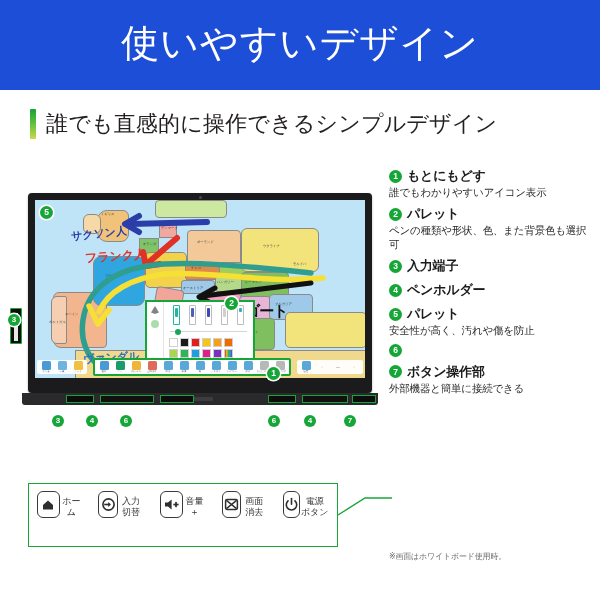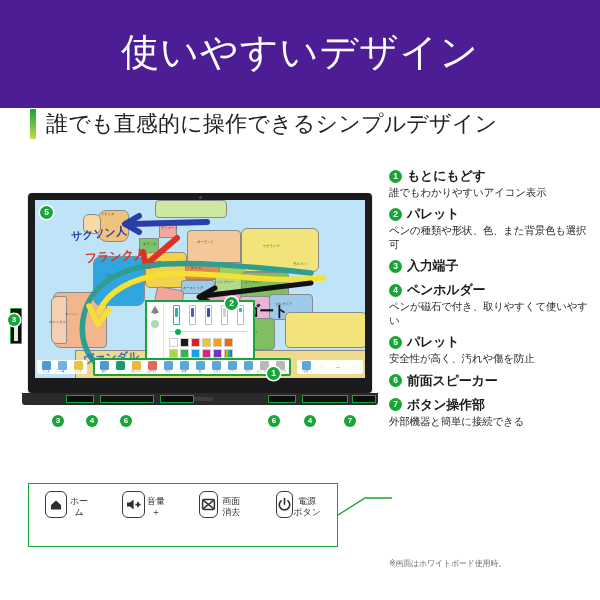"使いやすいデザイン" .header { background: #4c1d95 -> #1d4ed8; height: 108px -> 90px }
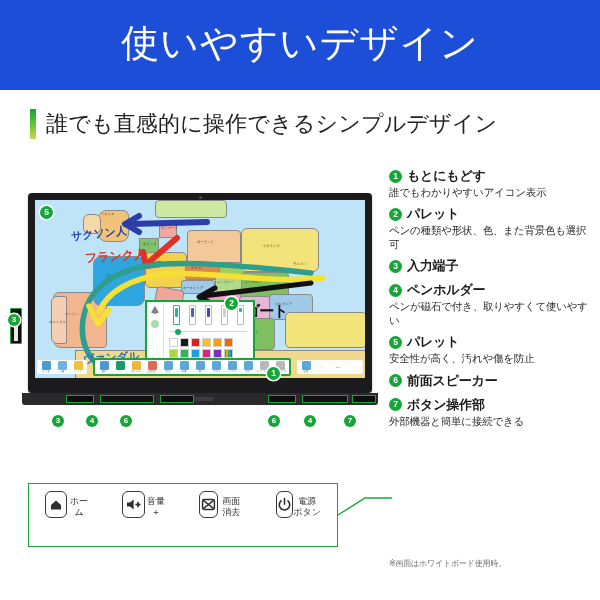"ペンが磁石で付き、取りやすくて使いやすい" div.feat-desc { html: <div>ペンが磁石で付き、取りやすくて使いやすい</div> -> none }
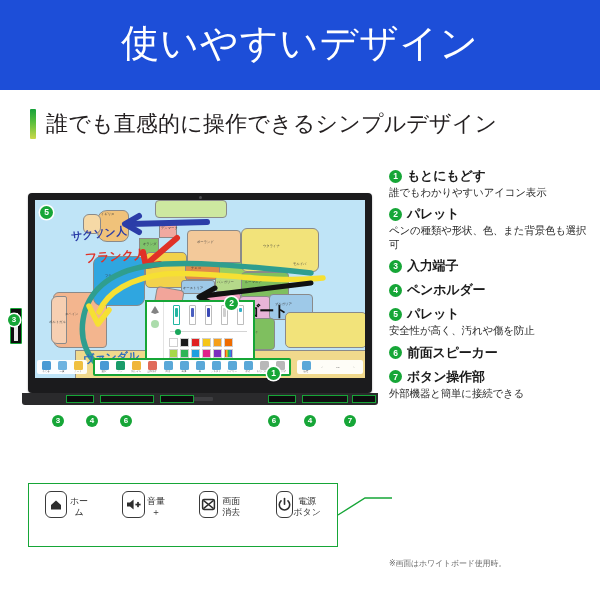"前面スピーカー" span.feat-title { html: <span>前面スピーカー</span> -> none }
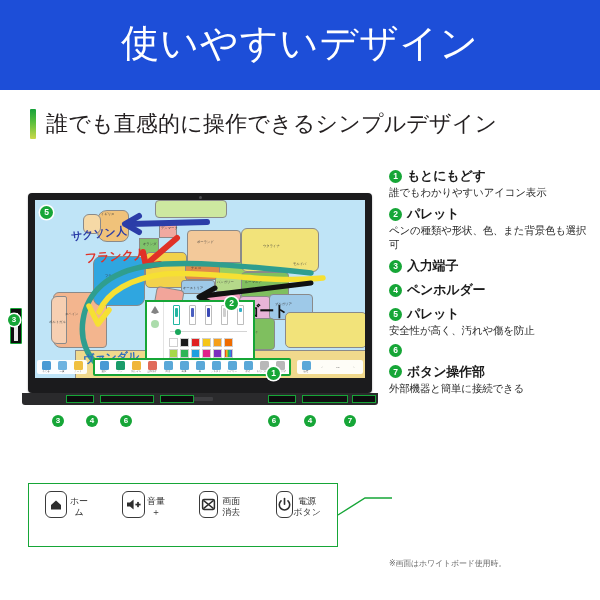"入力 切替" div.btncell { html: none -> <div> <div> <svg> <circle></circle> <path></path> <path></path> </svg> </div> <div>入力 切替</div> </div> }
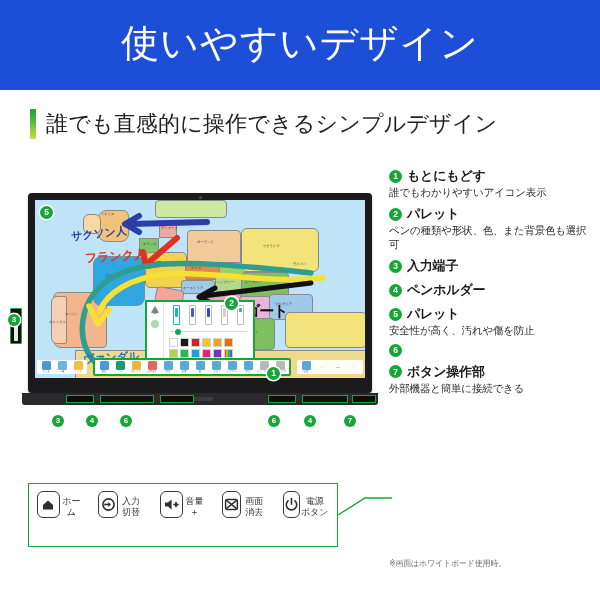"※画面はホワイトボード使用時。" .note { margin-top: 7px -> none }
